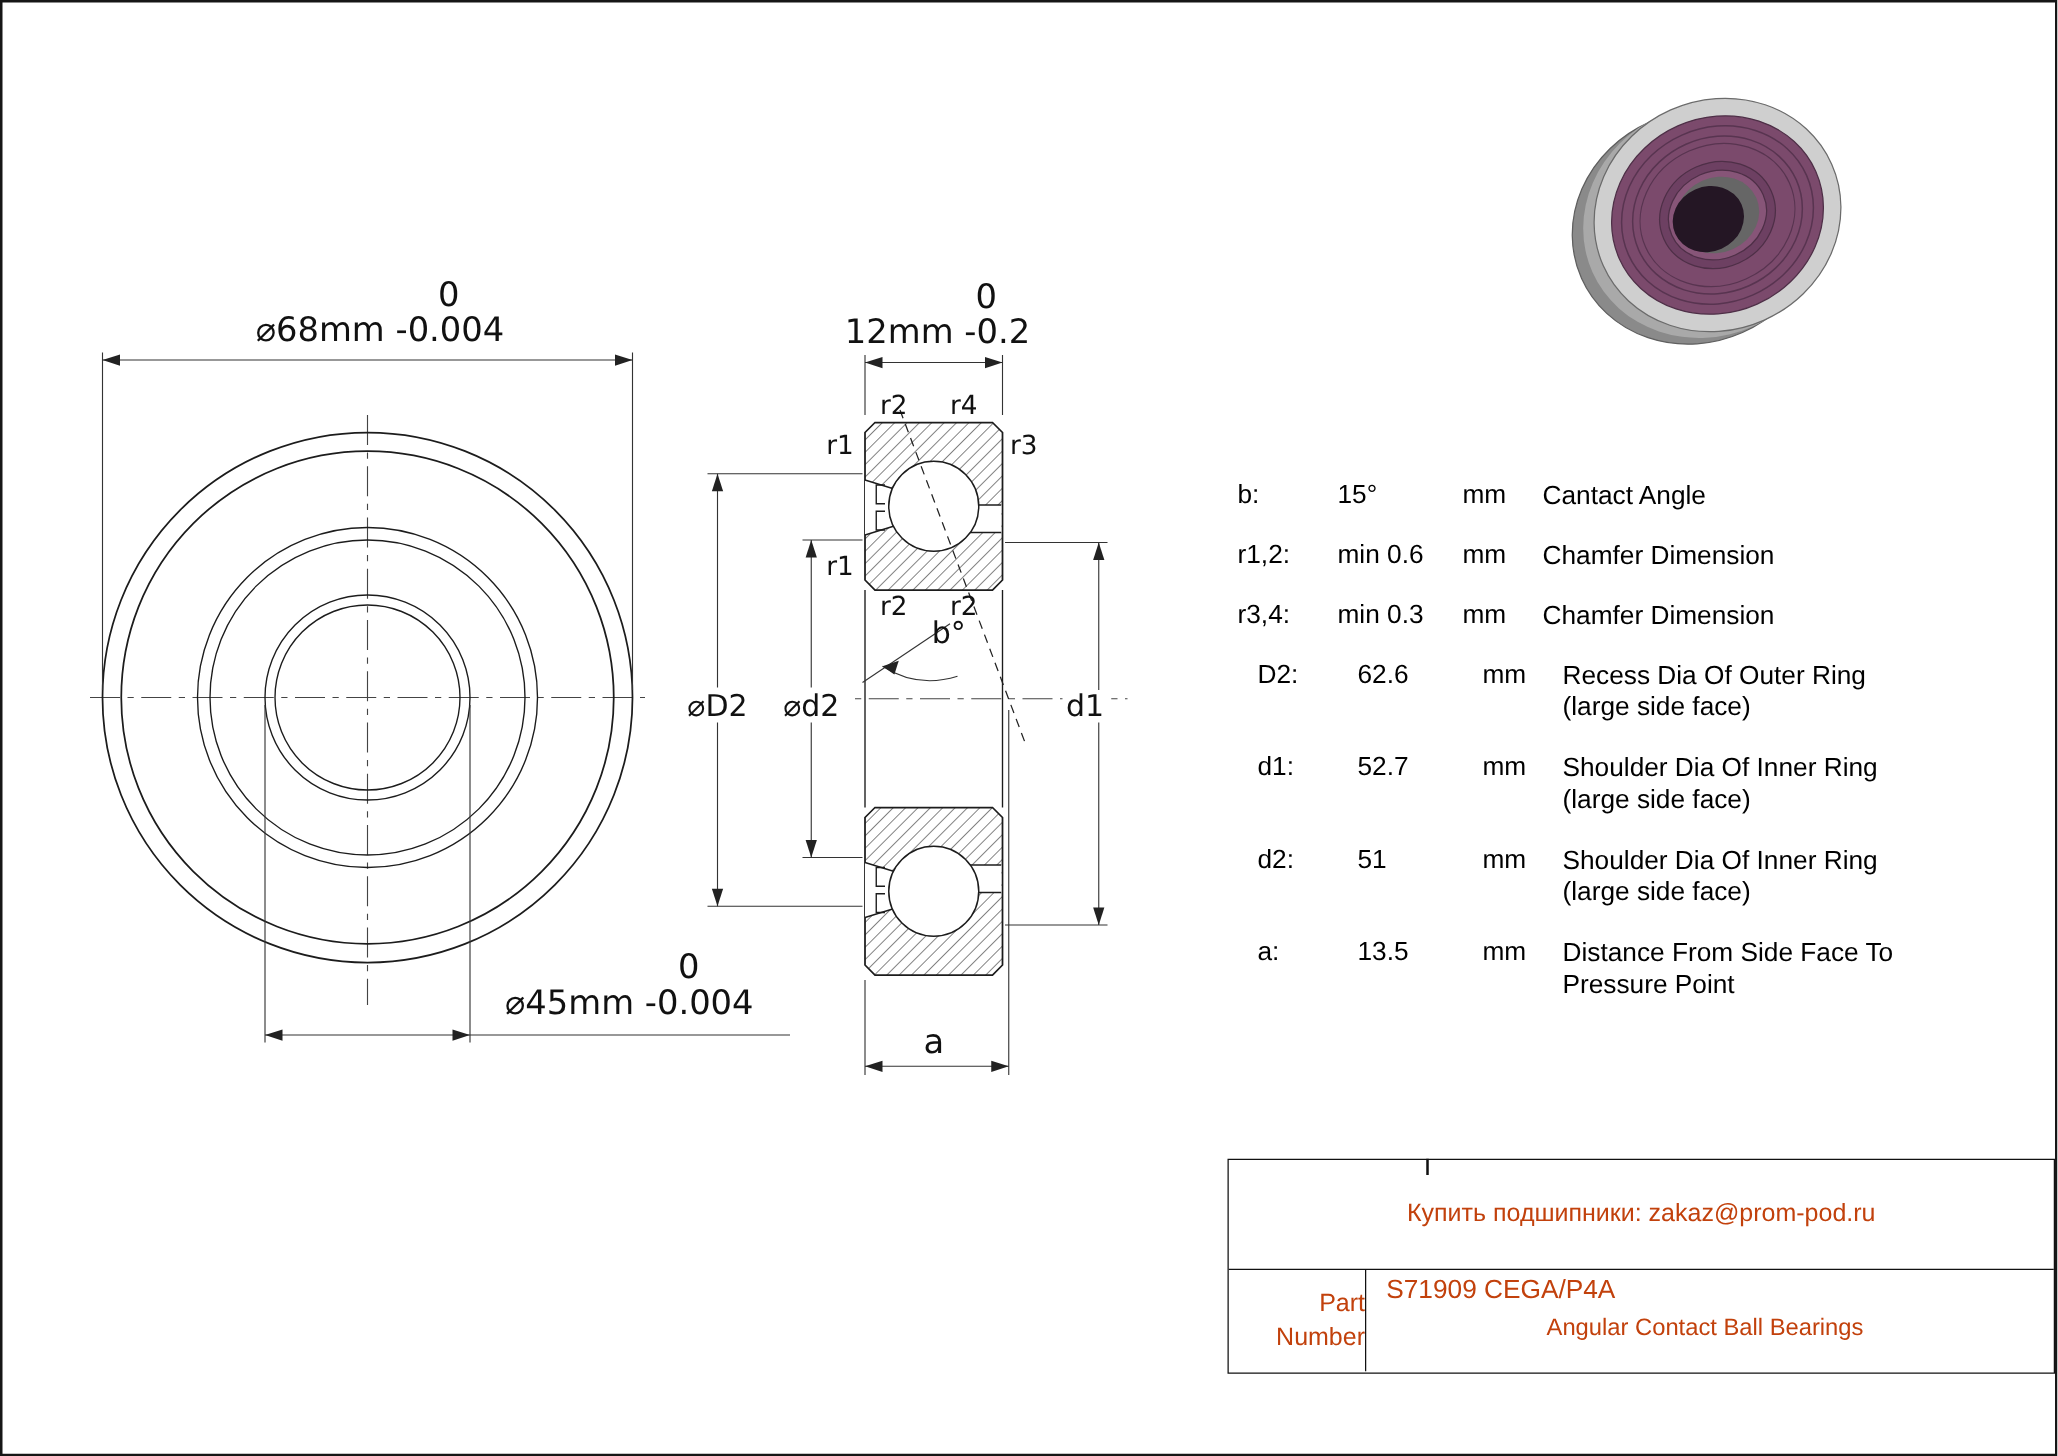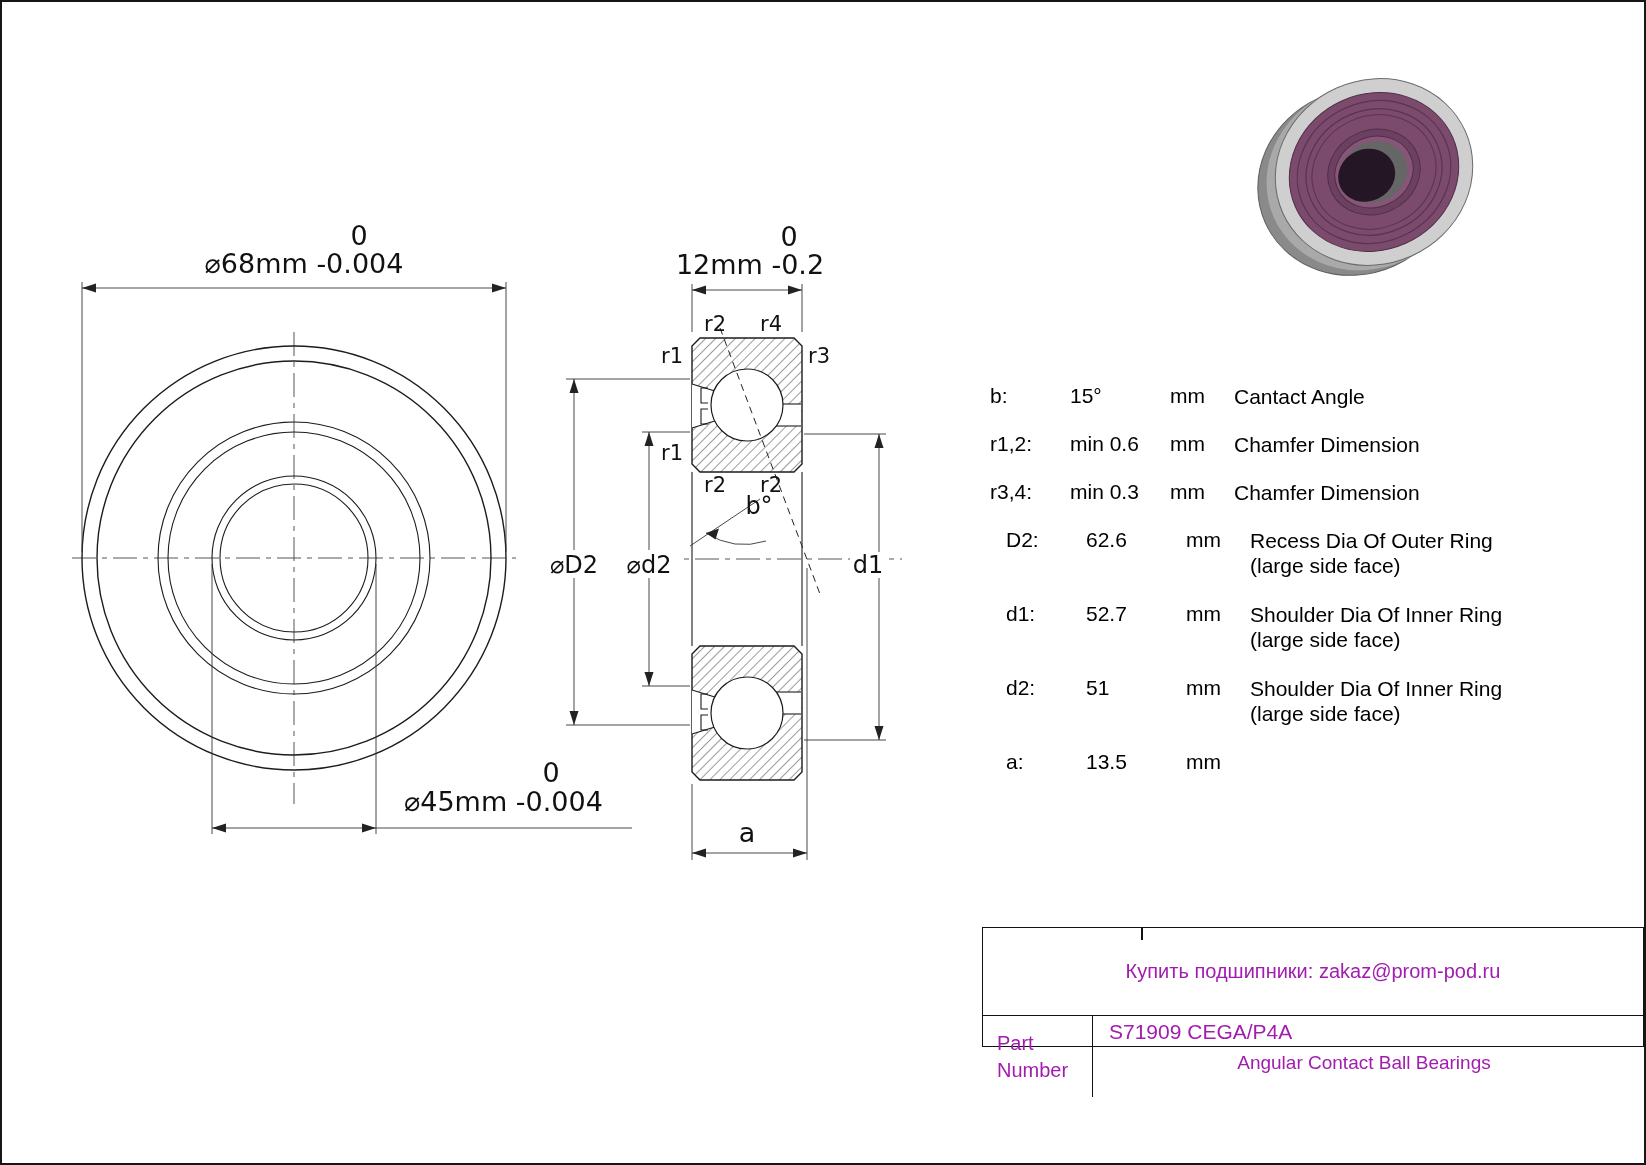"Distance From Side Face To" div.sp-desc { html: none -> <div> <div>Distance From Side Face To</div> <div>Pressure Point</div> </div> }
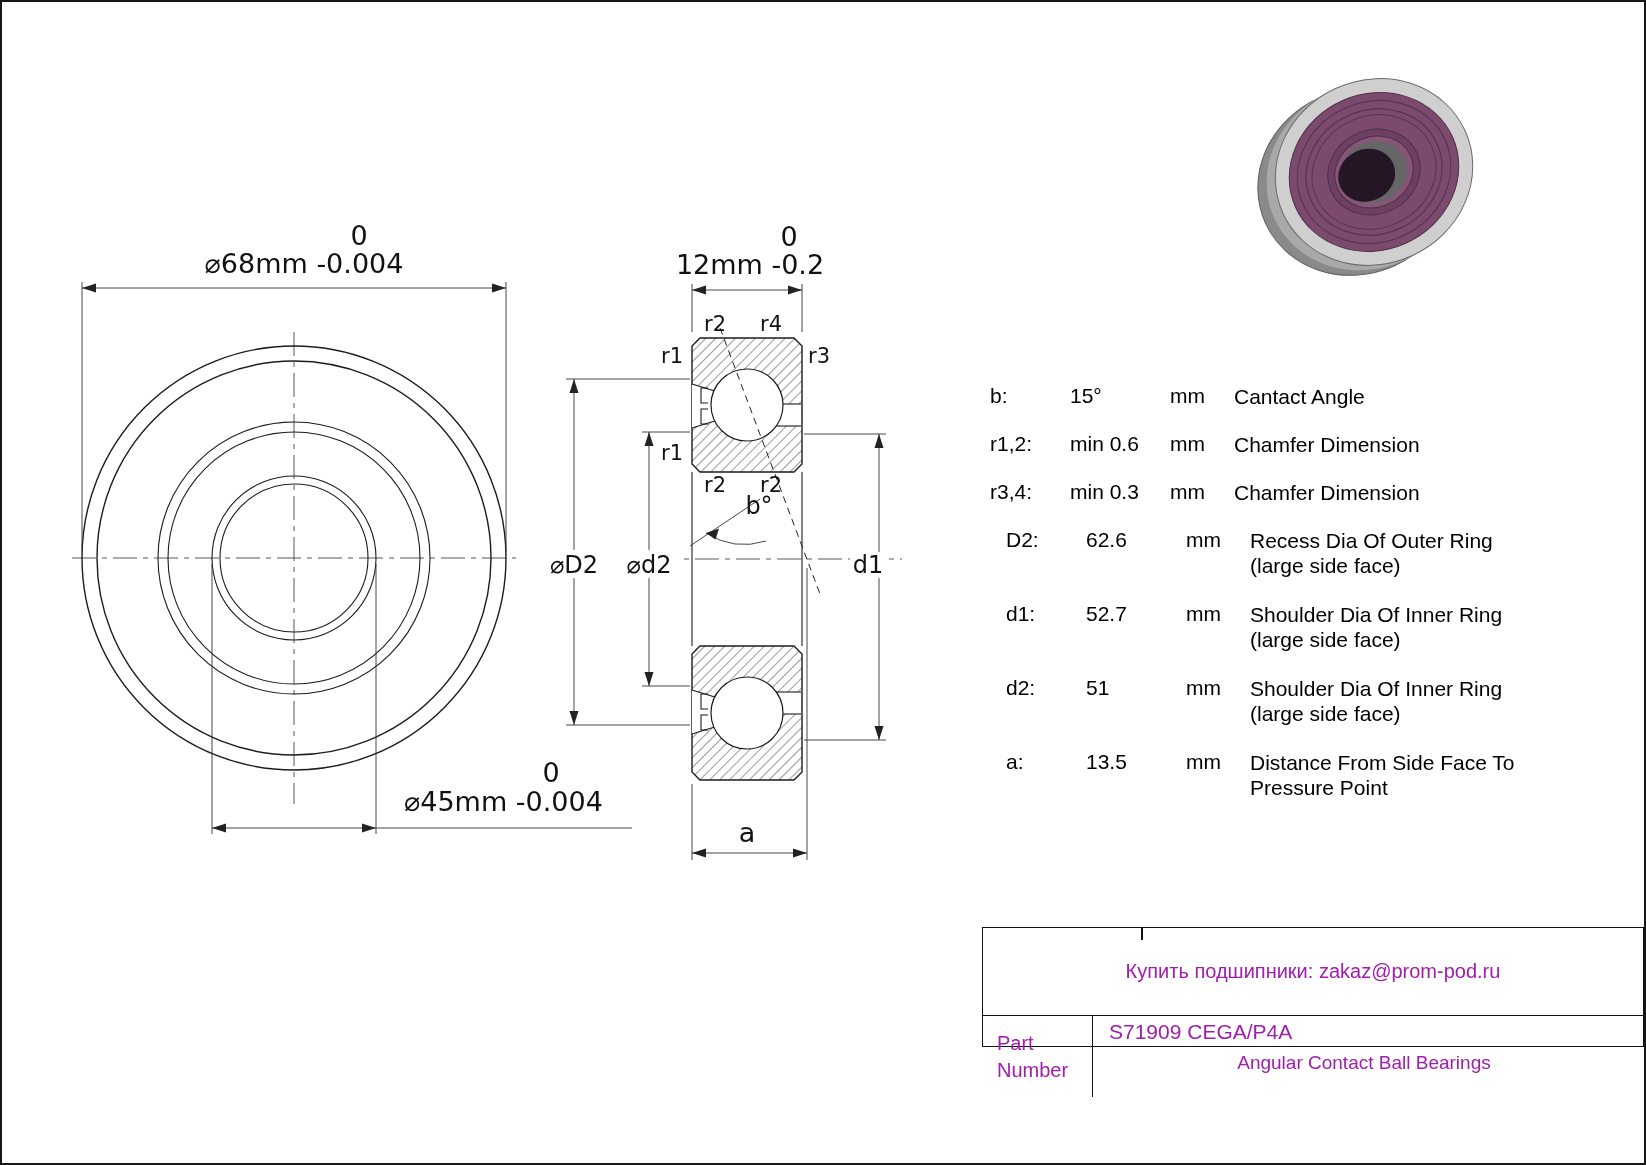"Купить подшипники: zakaz@prom-pod.ru" .title-block { color: #a21caf -> #c2410c; height: 120px -> 172px }
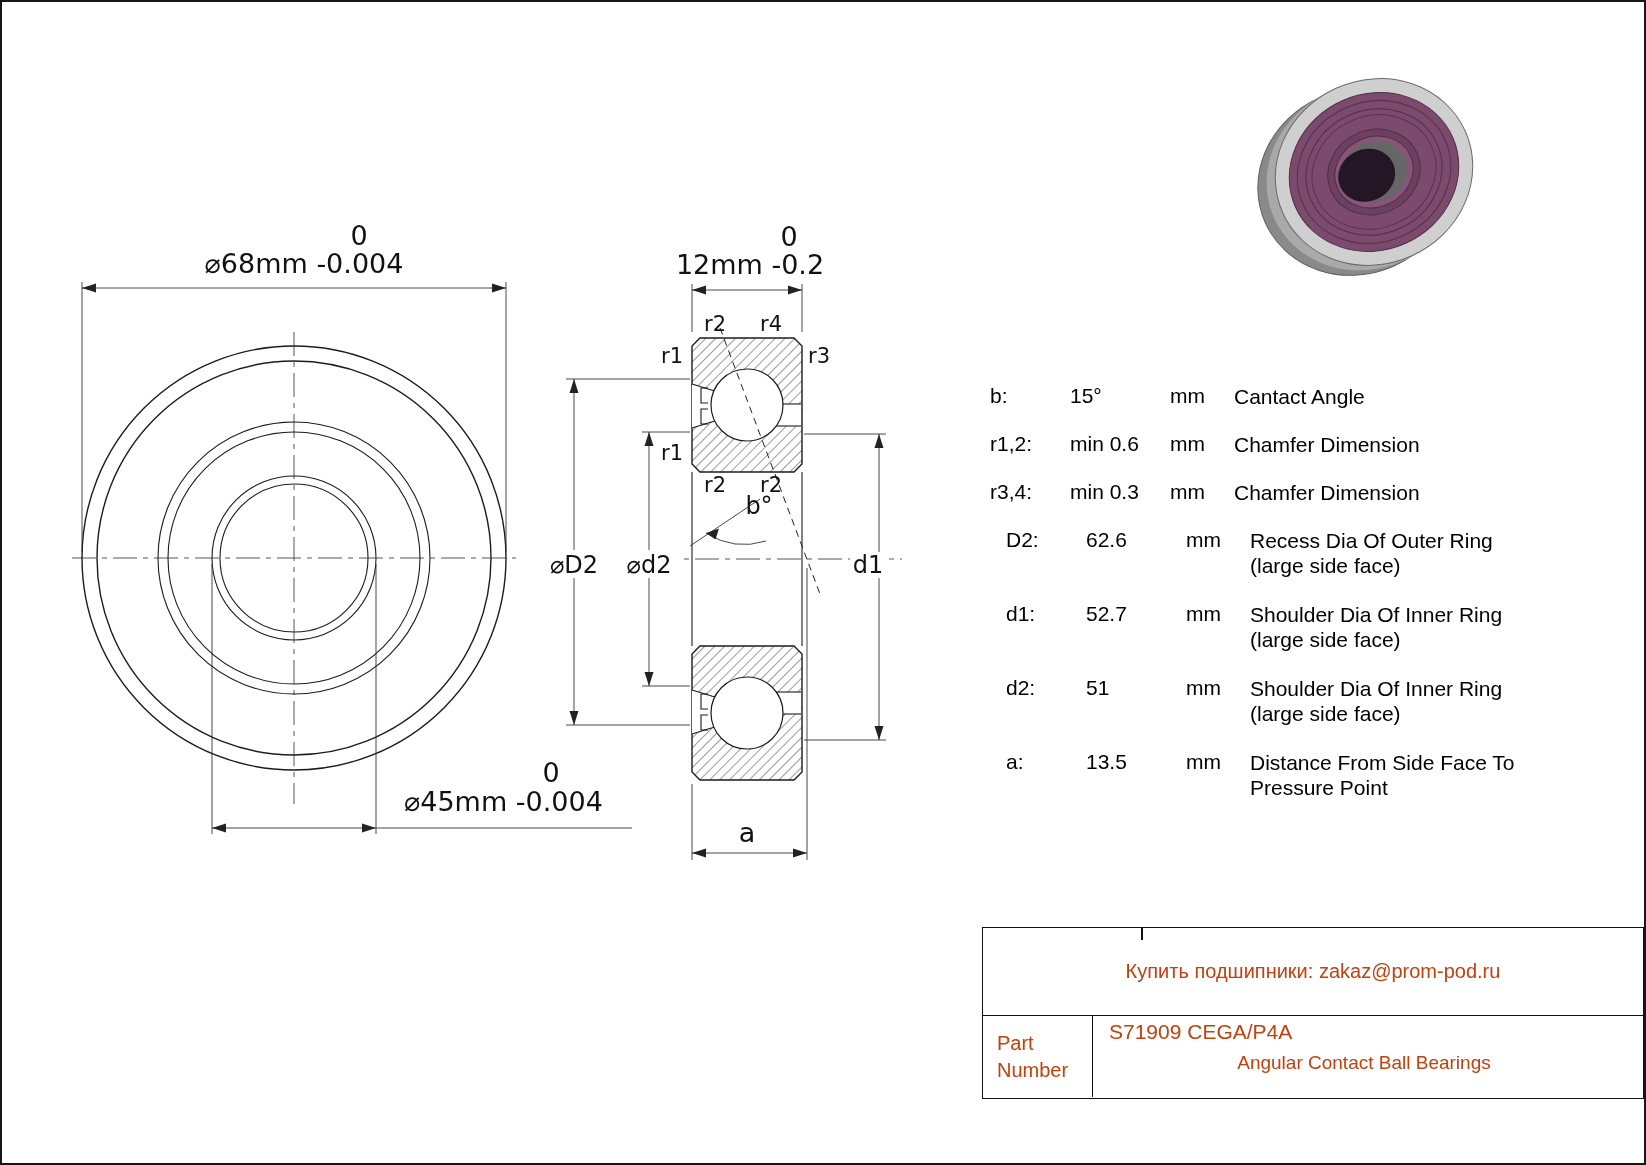"Part" .tb-part-label { align-items: none -> flex-end }
